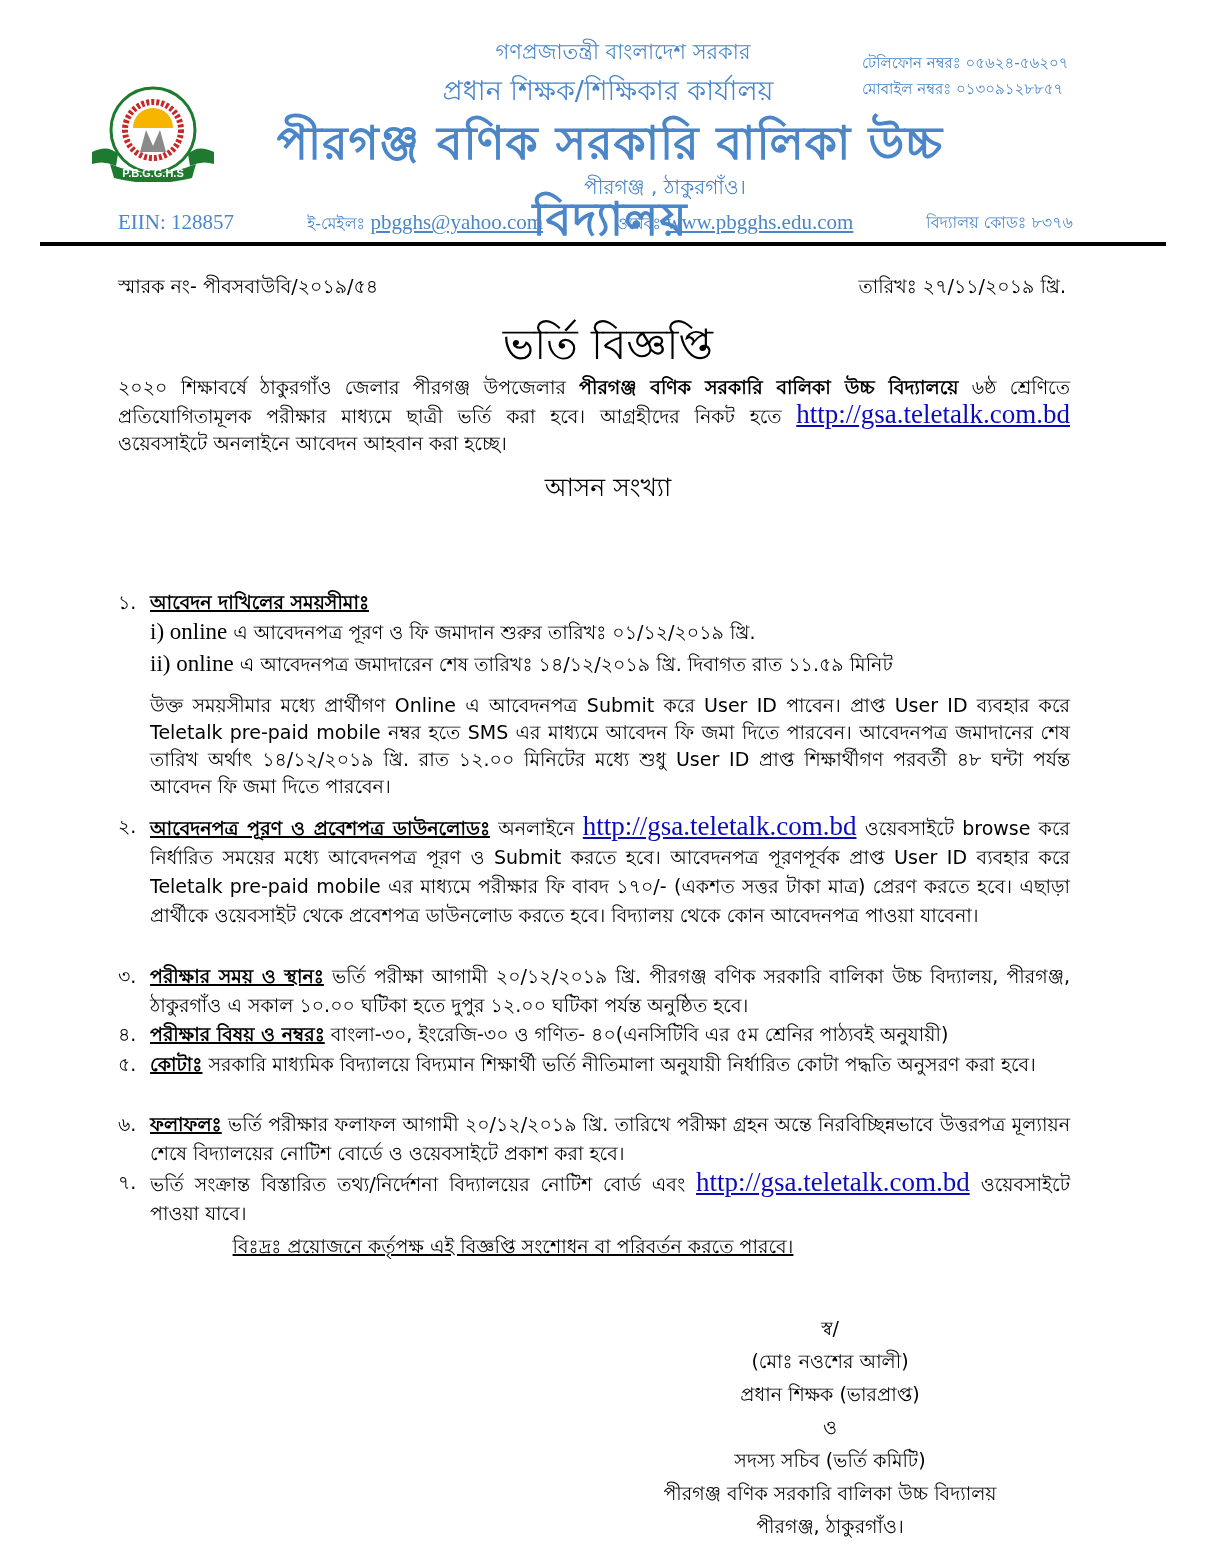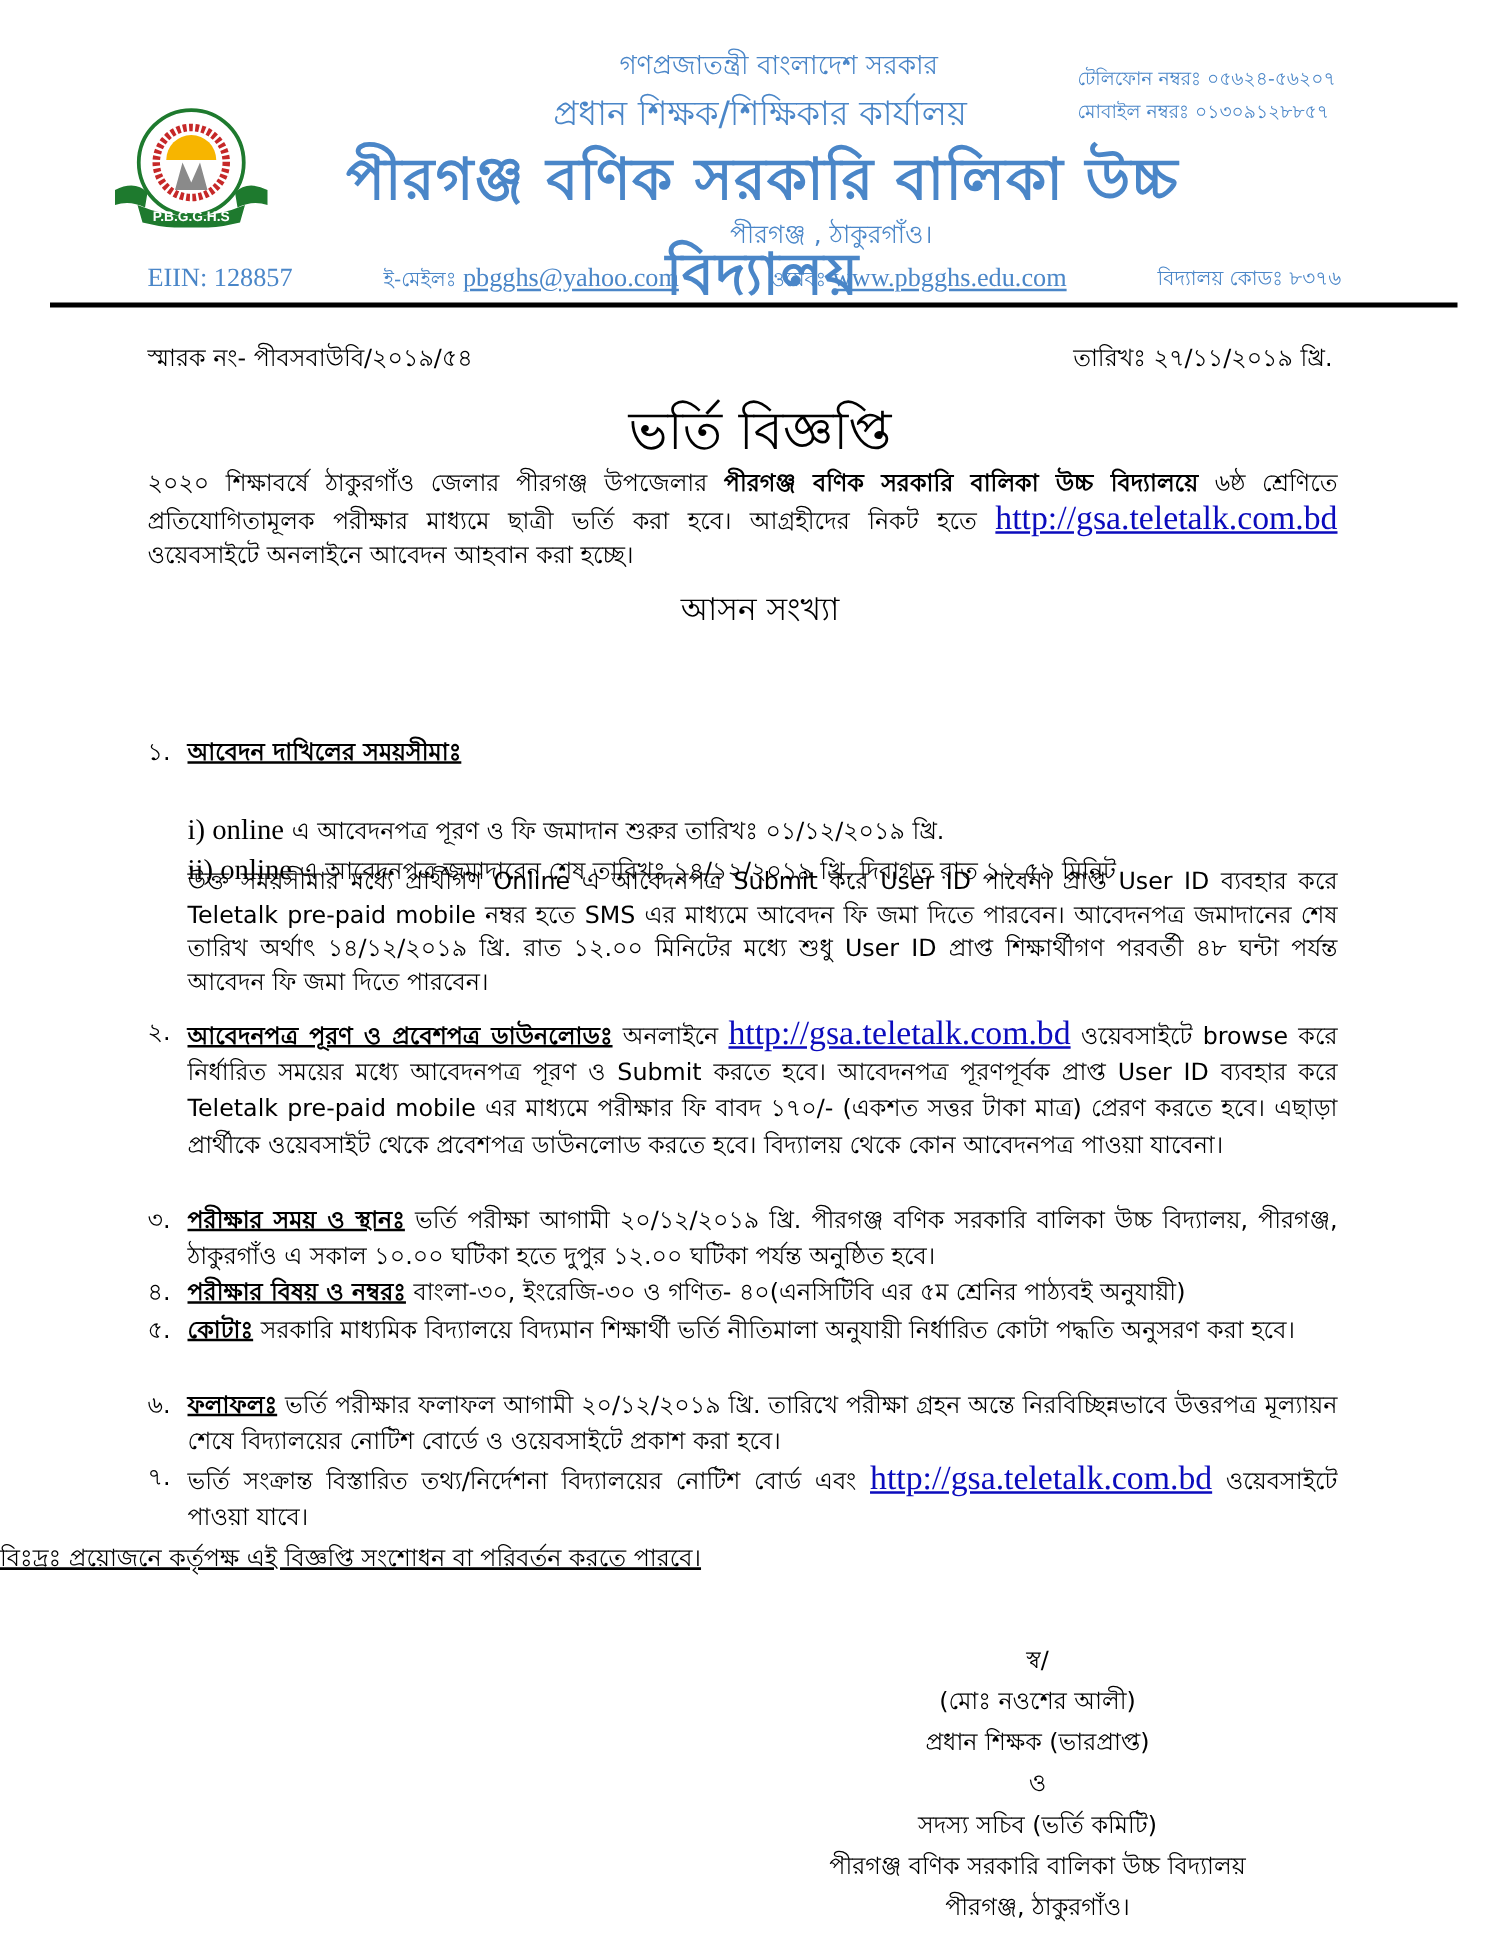"i) online এ আবেদনপত্র পূরণ" .sub { margin-top: 32px -> none }
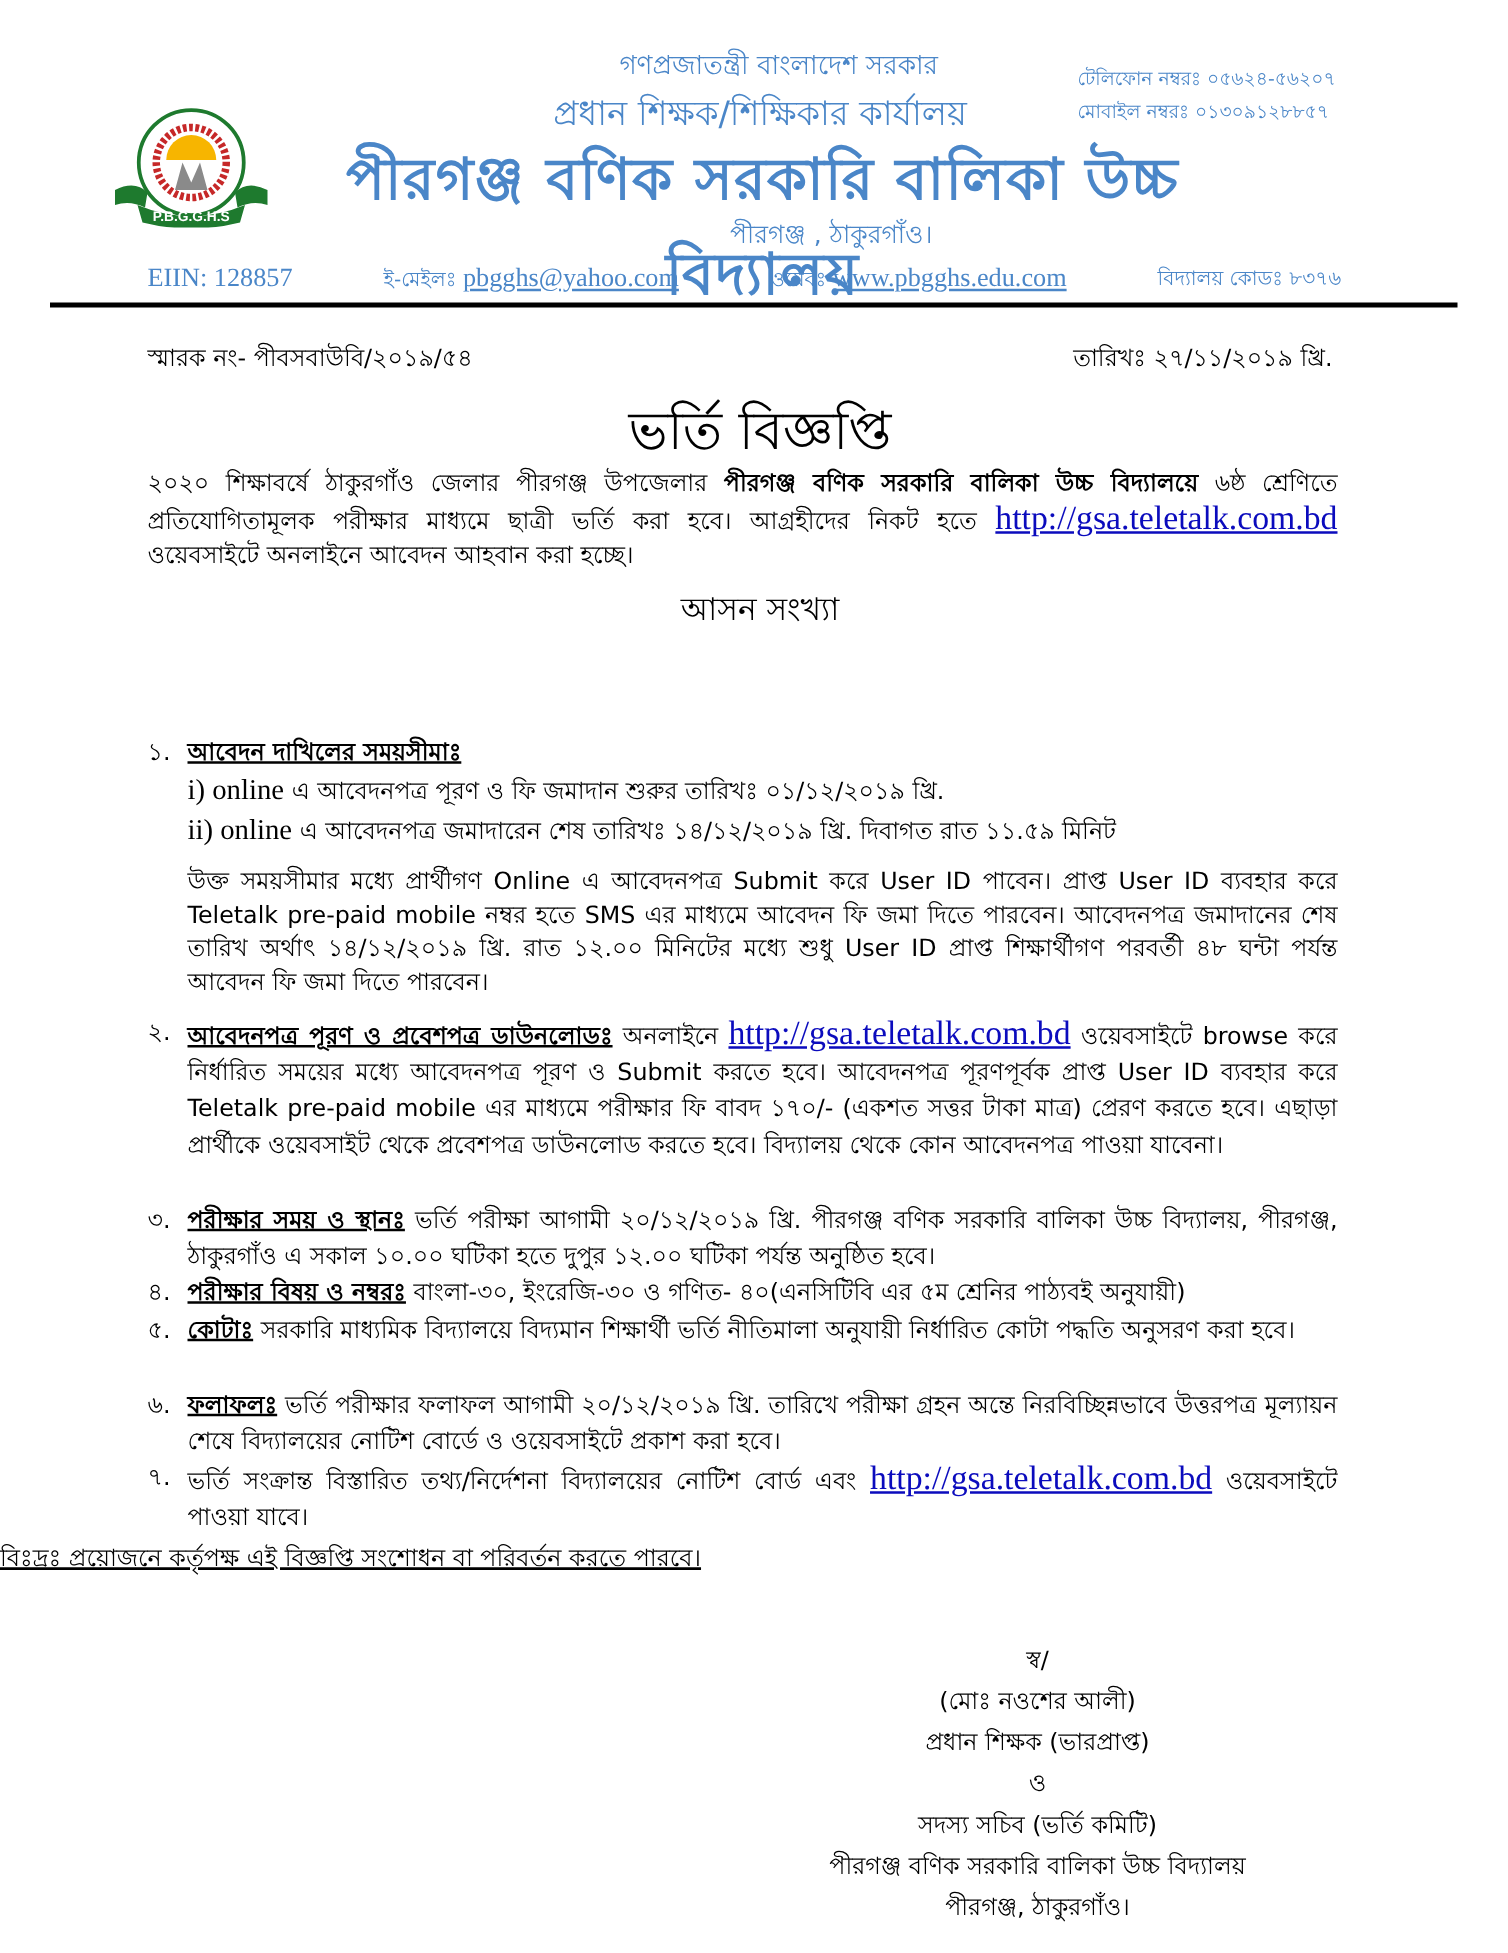"বিঃদ্রঃ প্রয়োজনে কর্তৃপক্ষ এই বিজ্ঞপ্তি" .note { text-align: left -> center; text-decoration: underline -> none }
